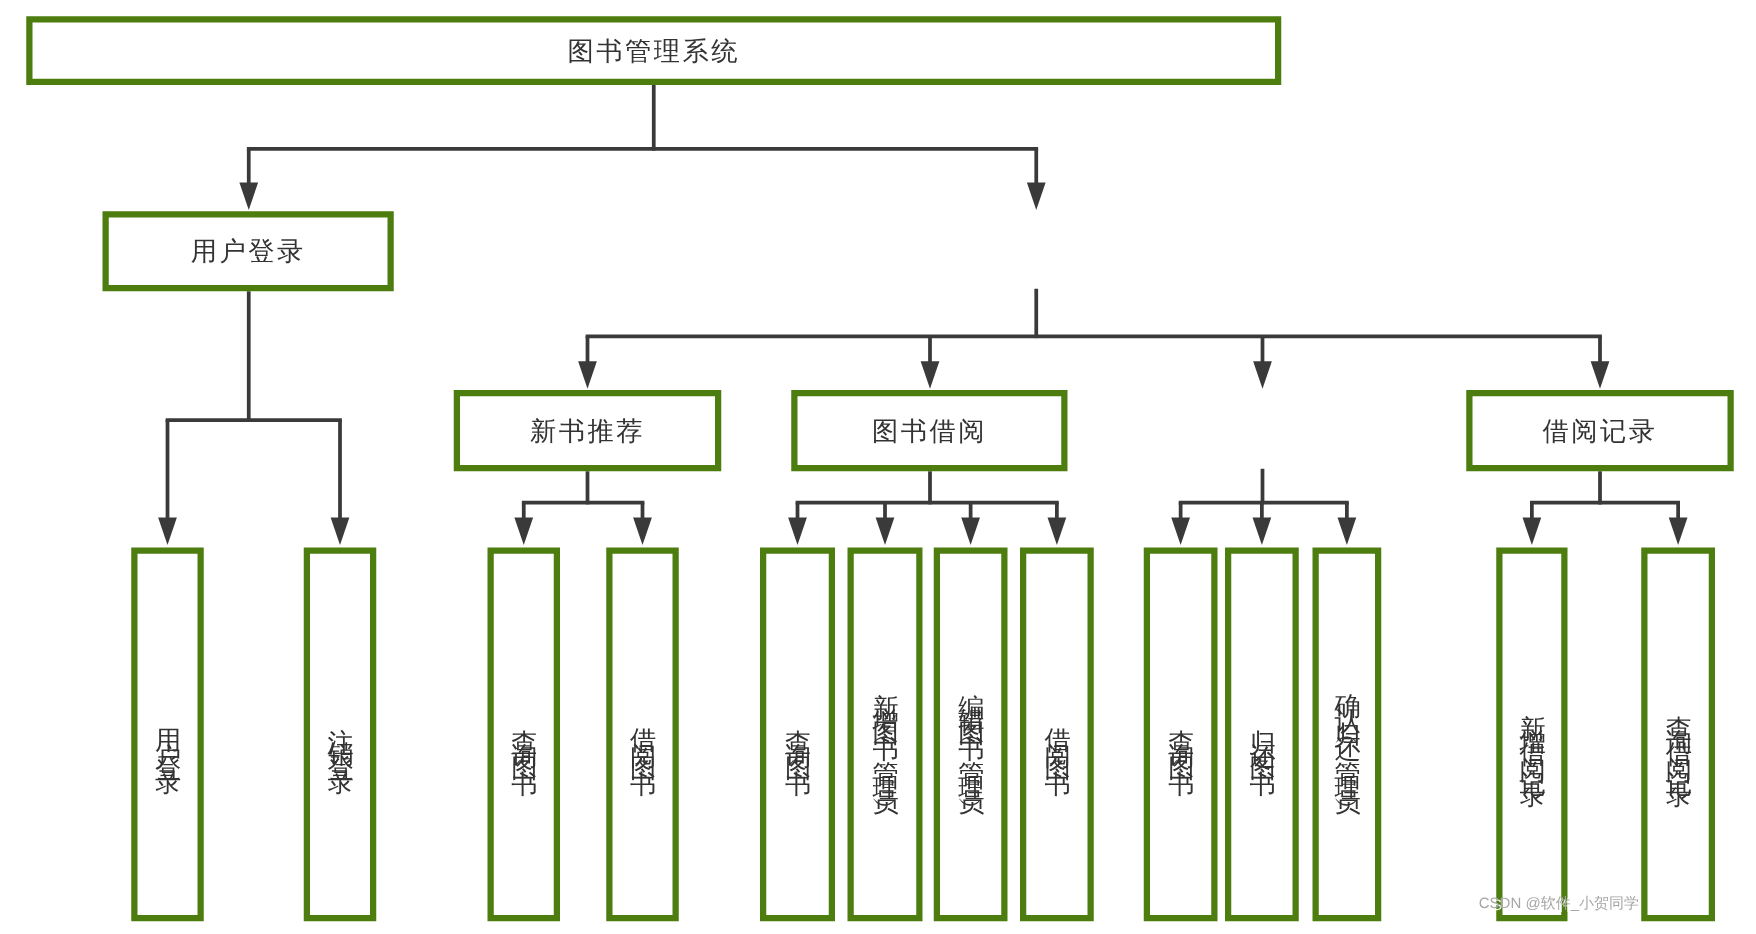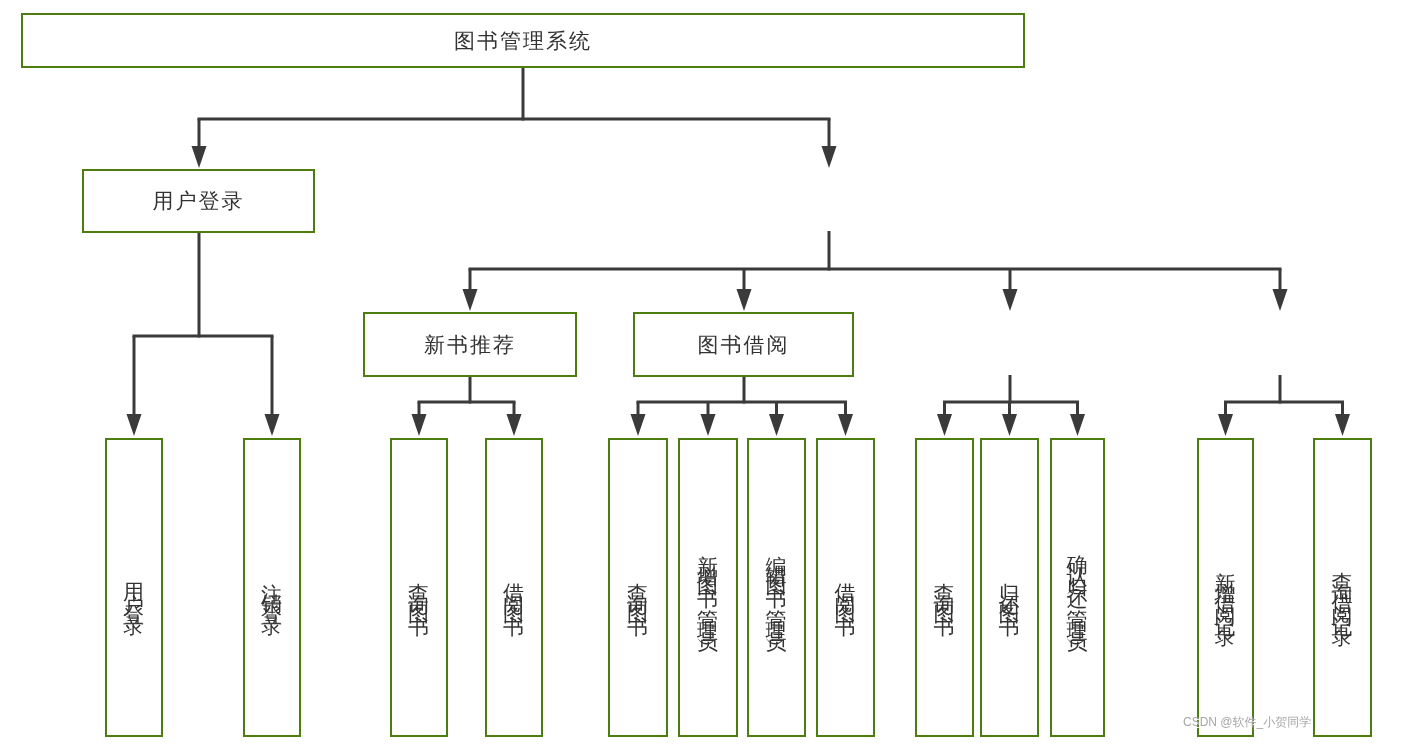"图书管理系统" .box { border: 2px solid #4d7c0f -> 5px solid #4d7c0f }
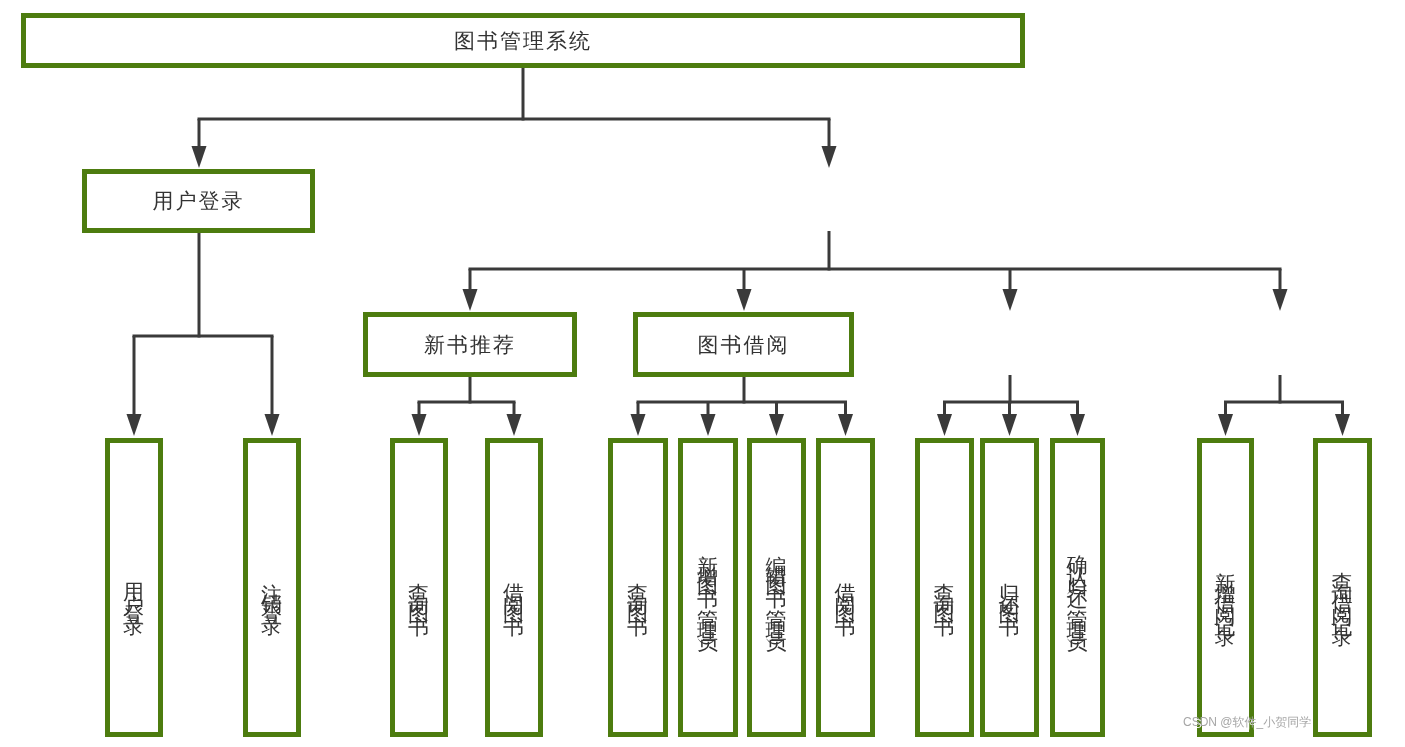"借阅记录" div.box { html: none -> <div>借阅记录</div> }
